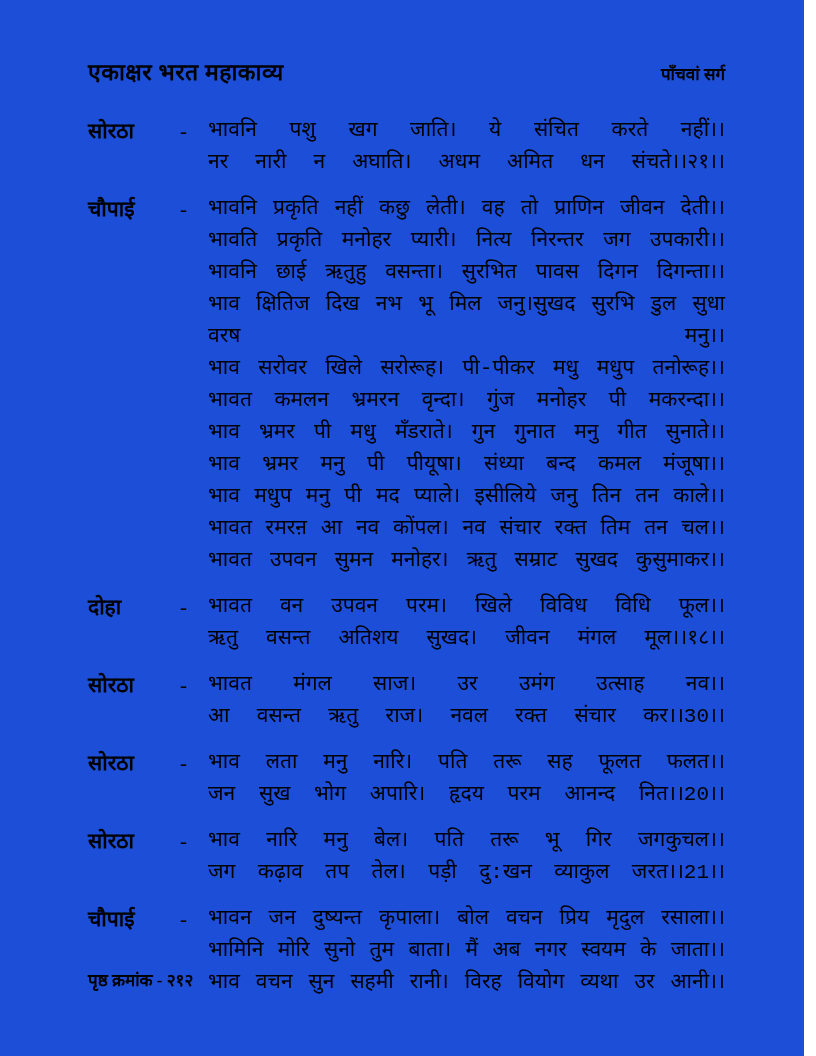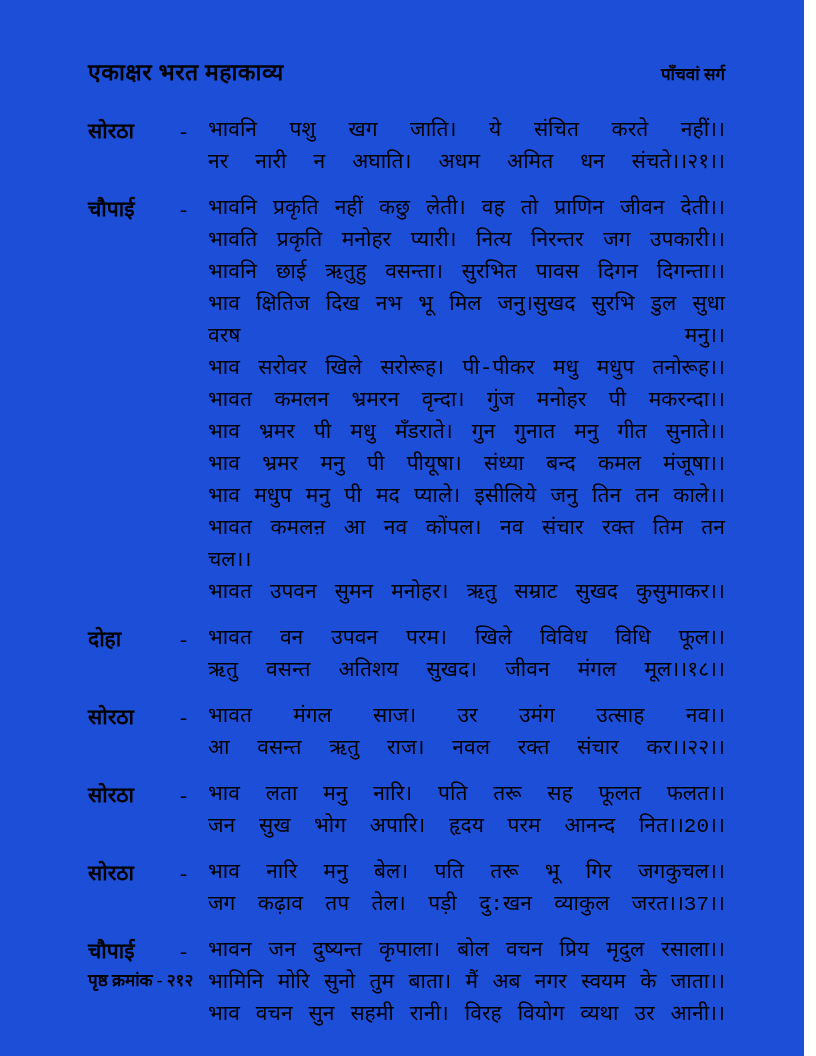"भावत कमलऩ आ नव कोंपल।" div.verse-line { text: कमलऩ -> रमरऩ }
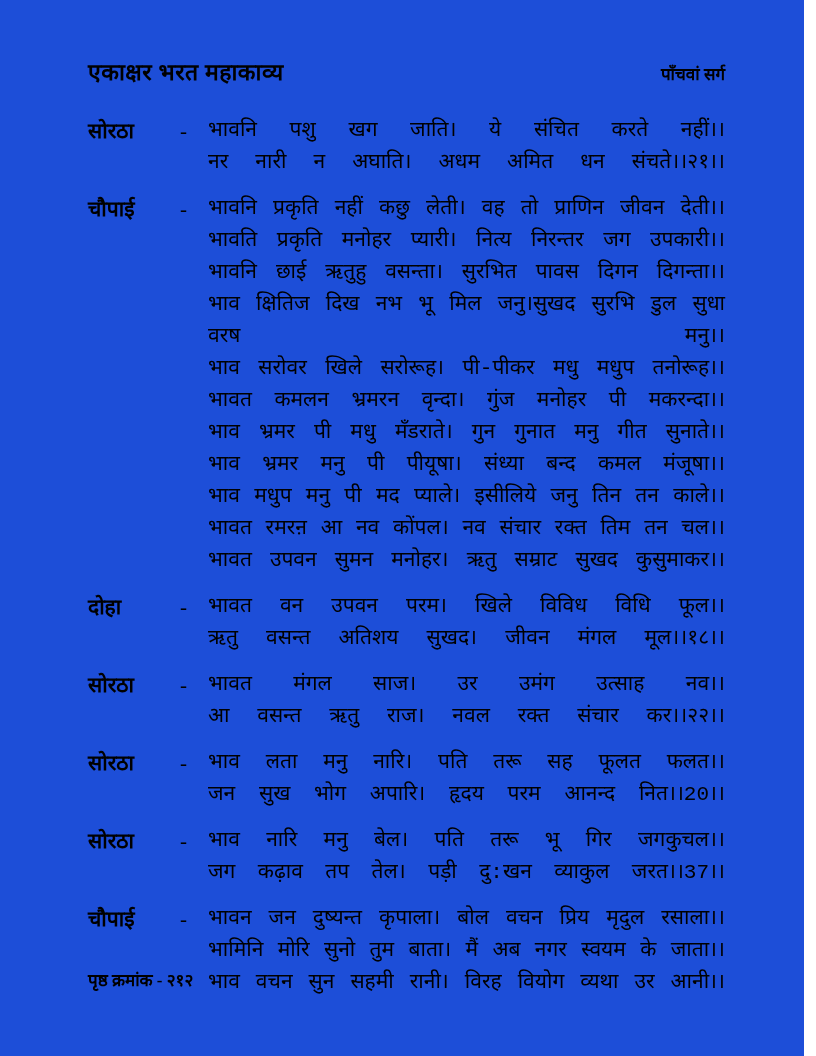"आ वसन्त ऋतु राज। नवल" div.verse-line { text: २२ -> 30 }
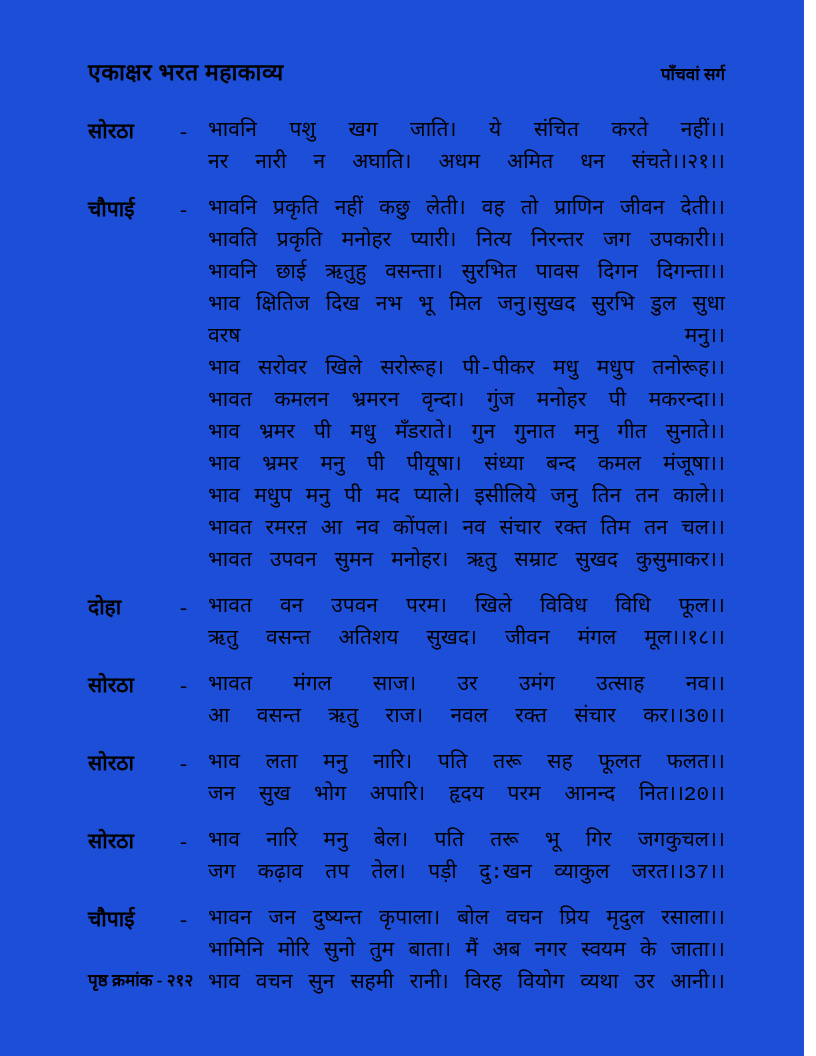"जग कढ़ाव तप तेल। पड़ी" div.verse-line { text: 37 -> 21 }
